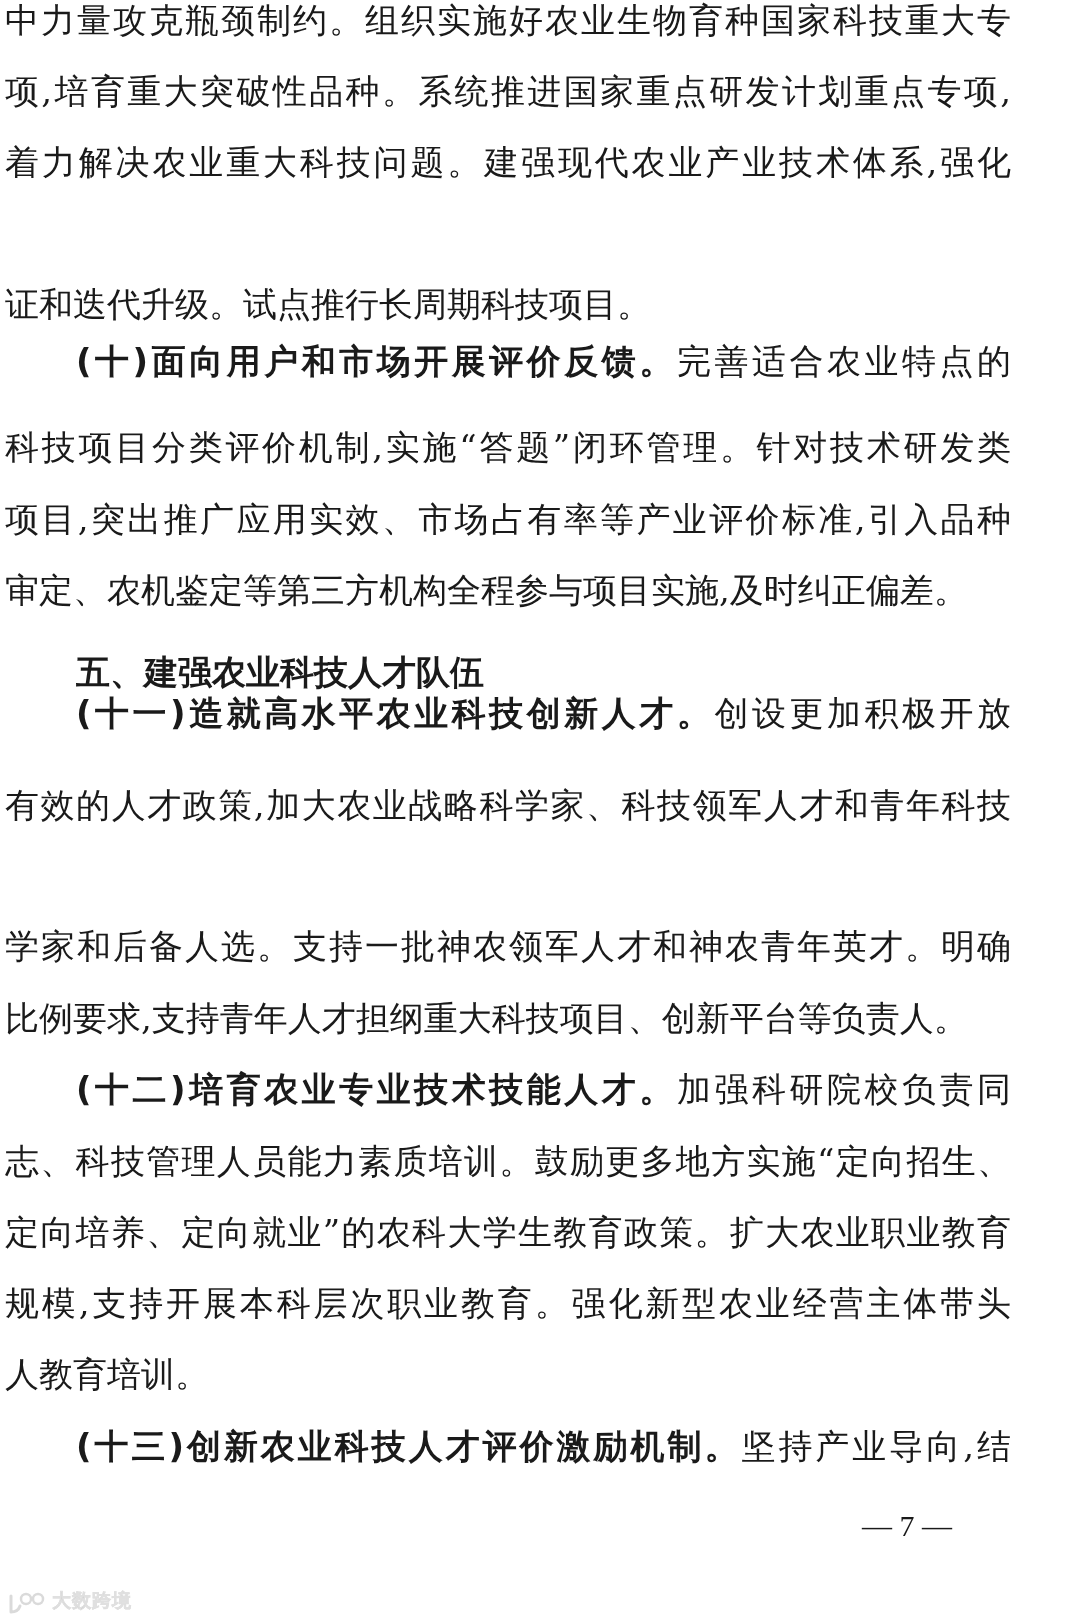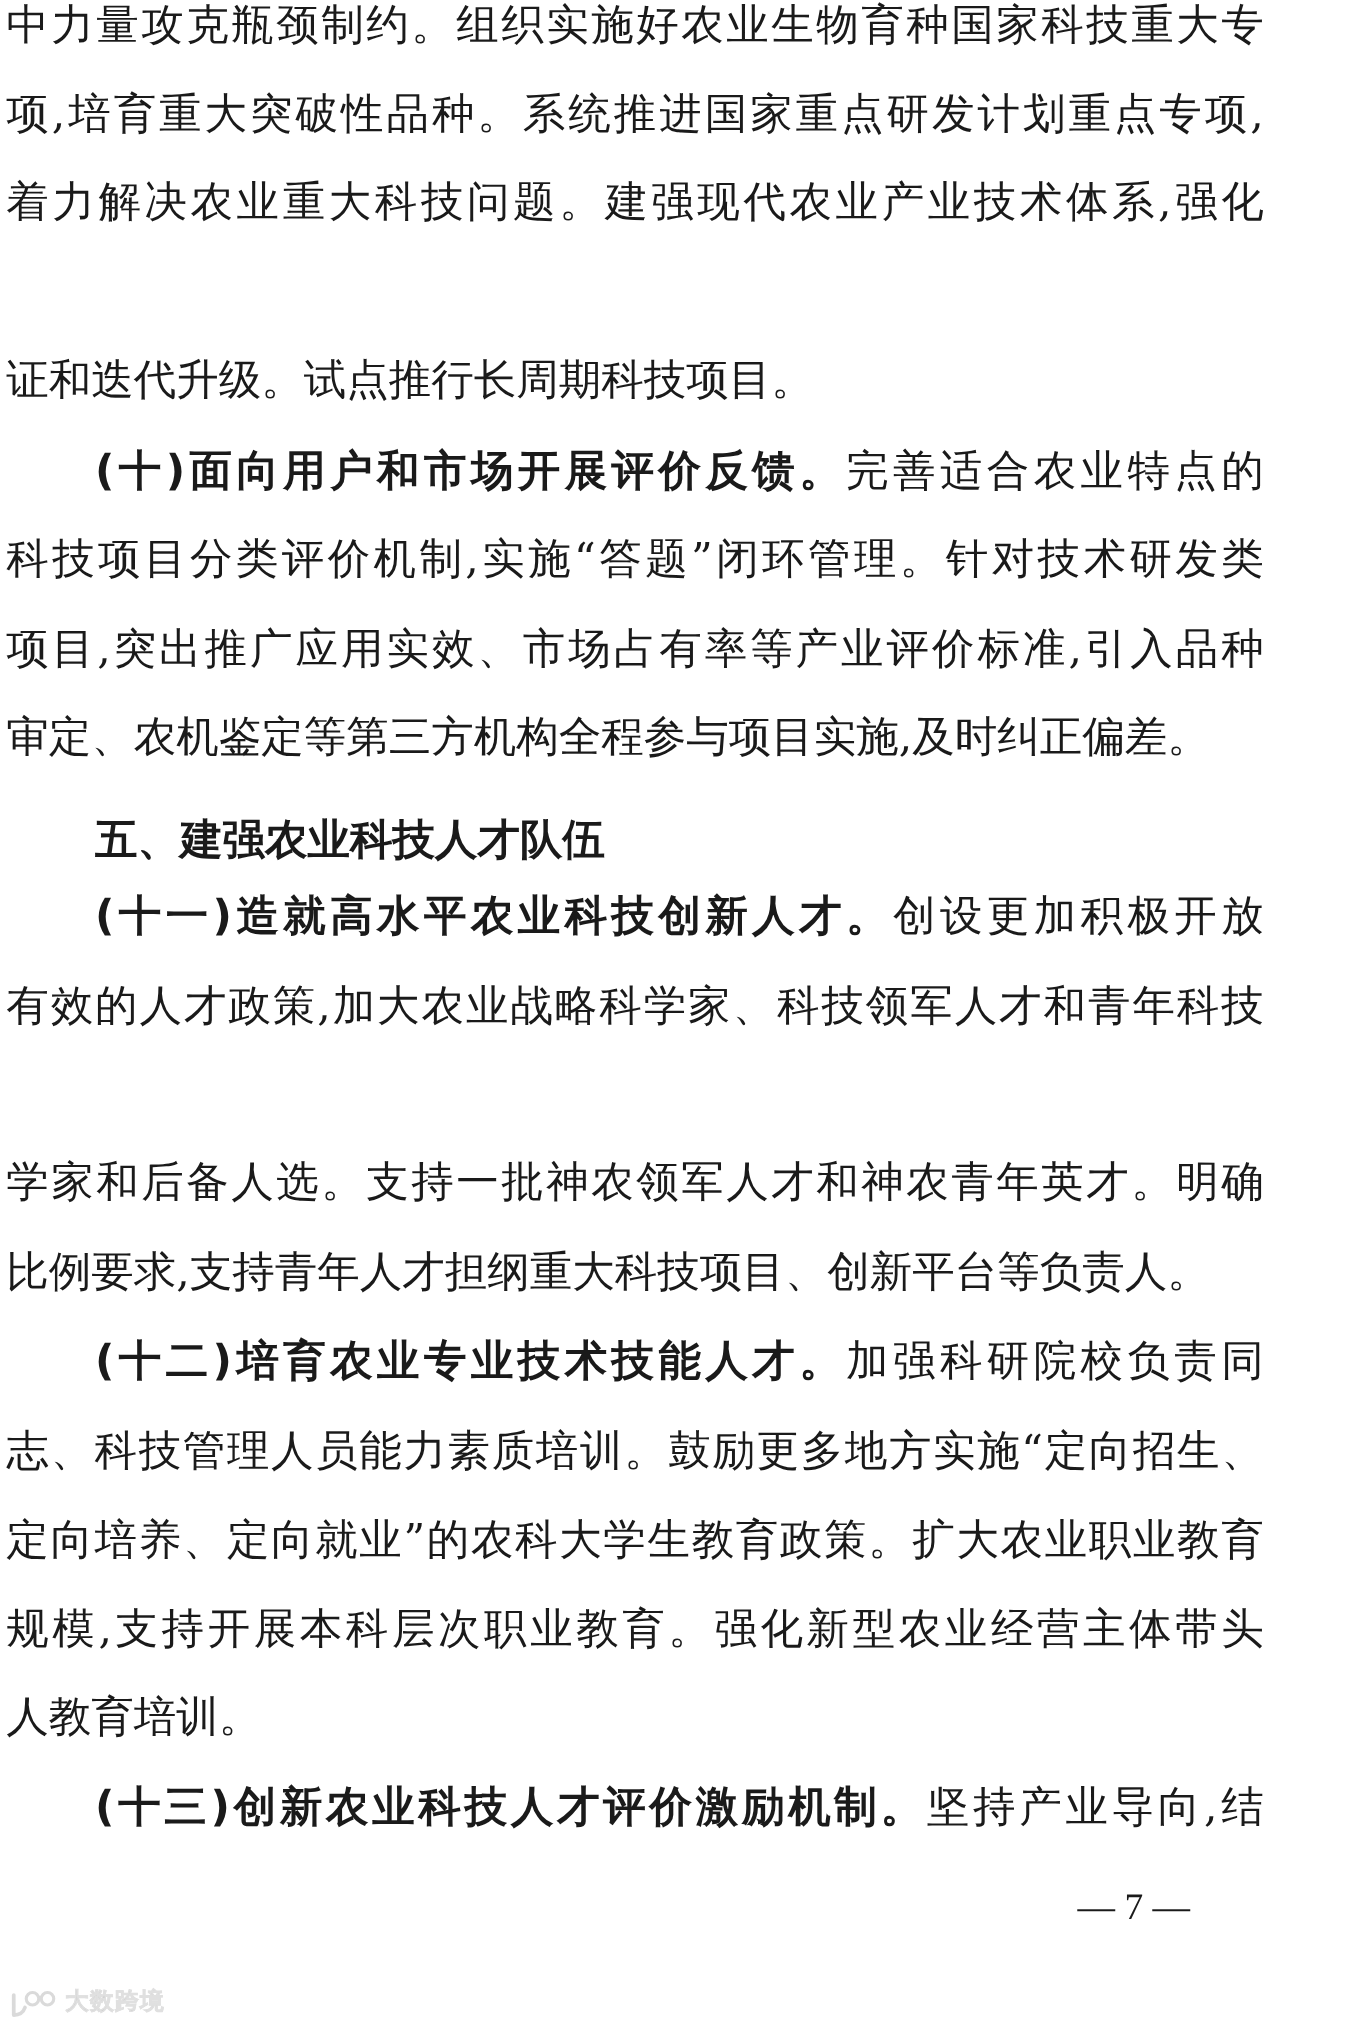"(十)面向用户和市场开展评价反馈。完善适合农业特点的" div.line { top: 352px -> 336px }
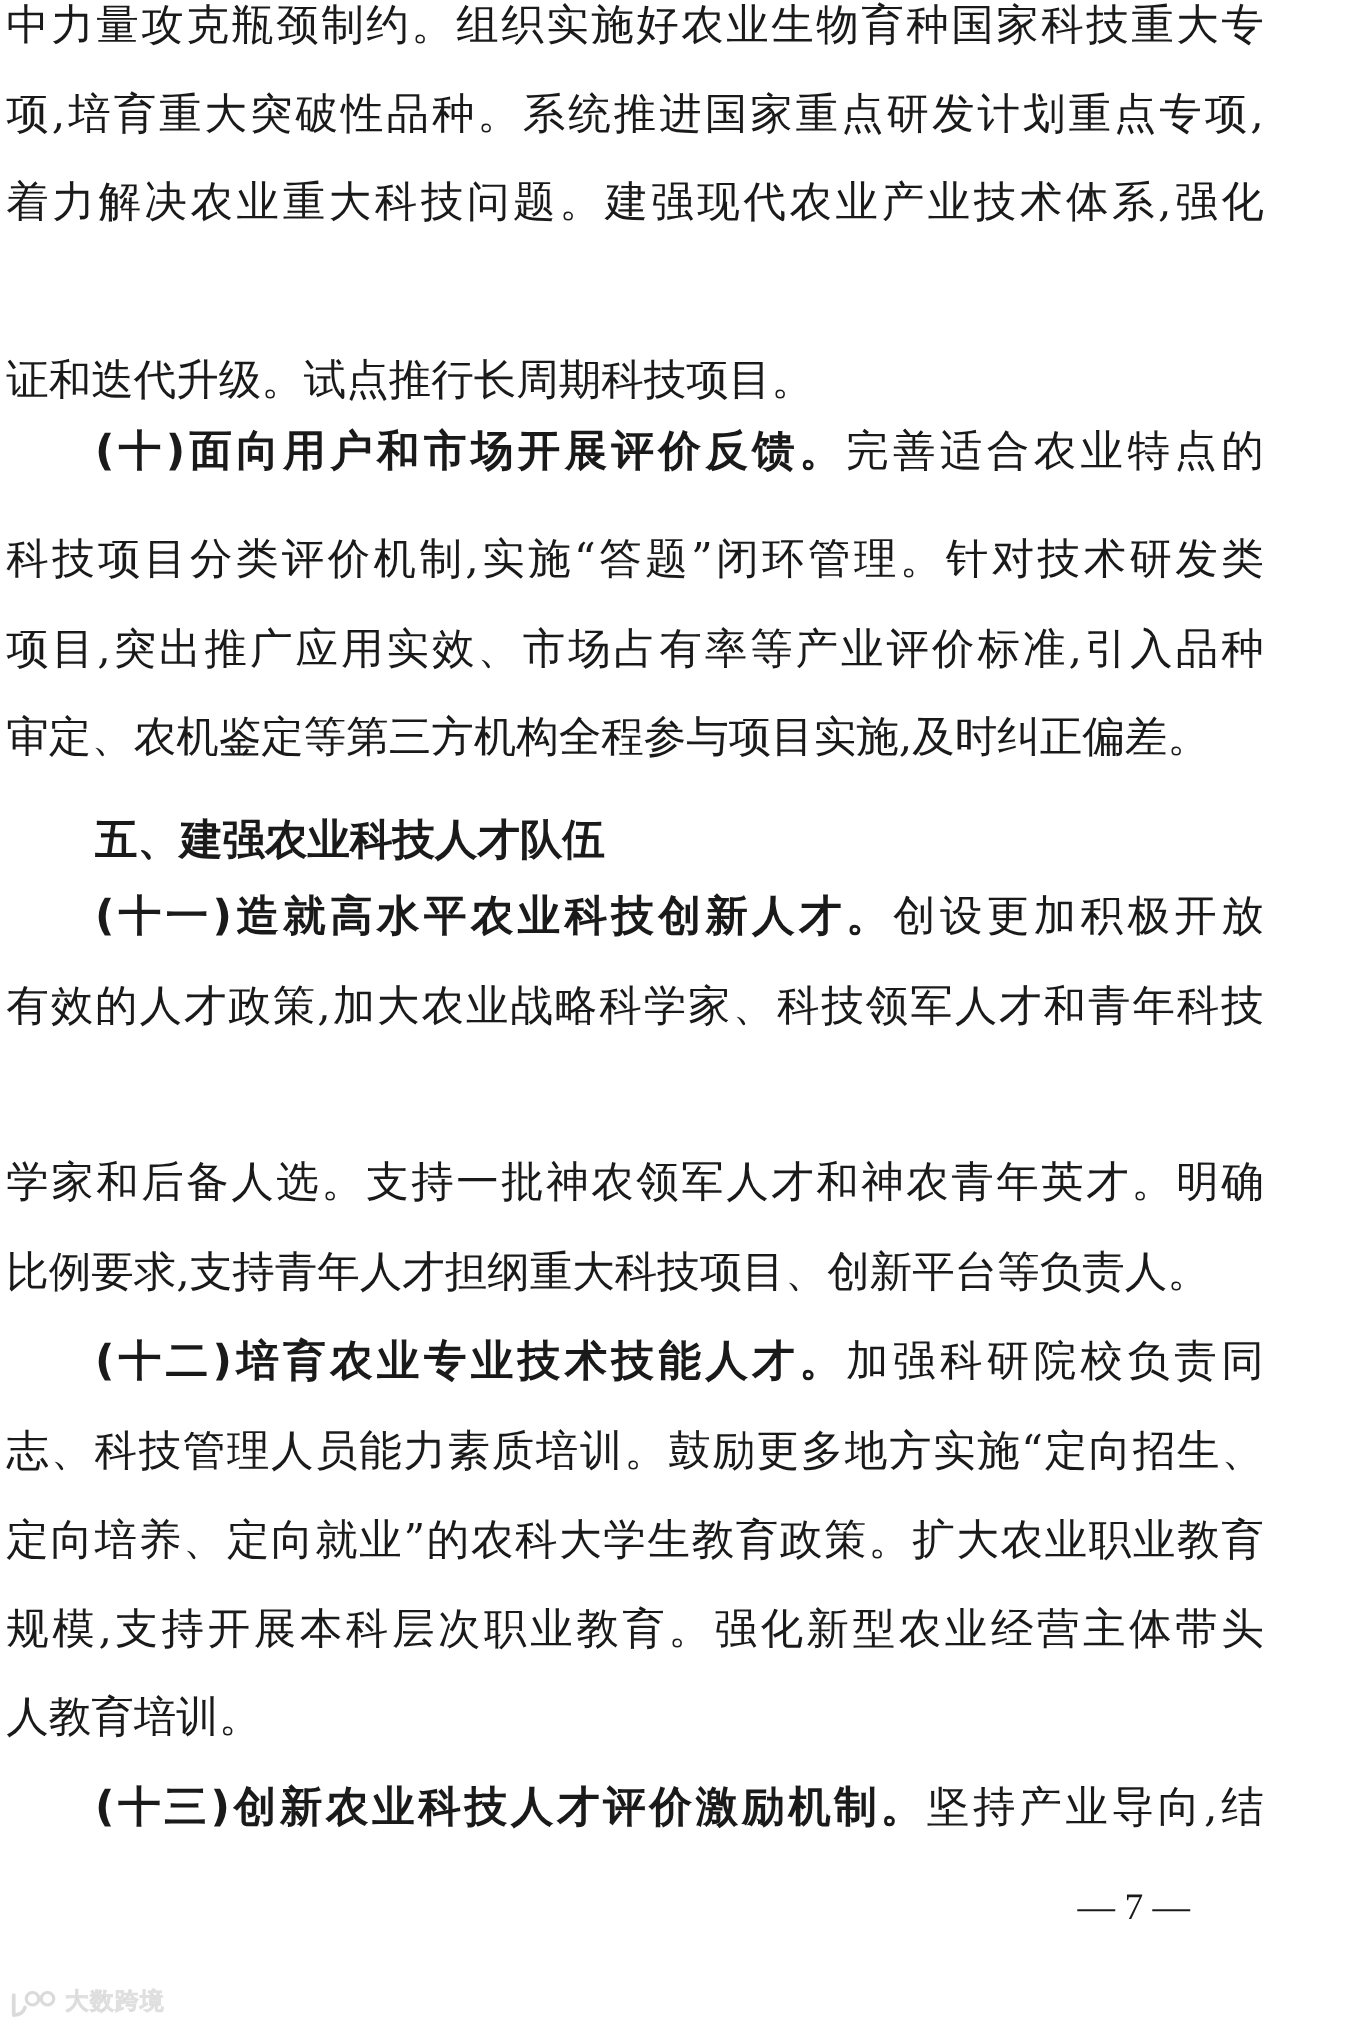"(十一)造就高水平农业科技创新人才。创设更加积极开放" div.line { top: 708px -> 688px }
